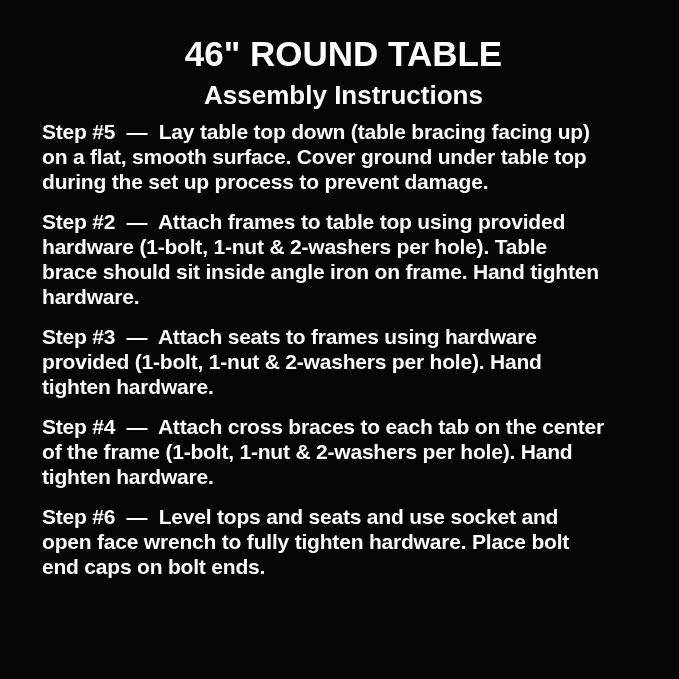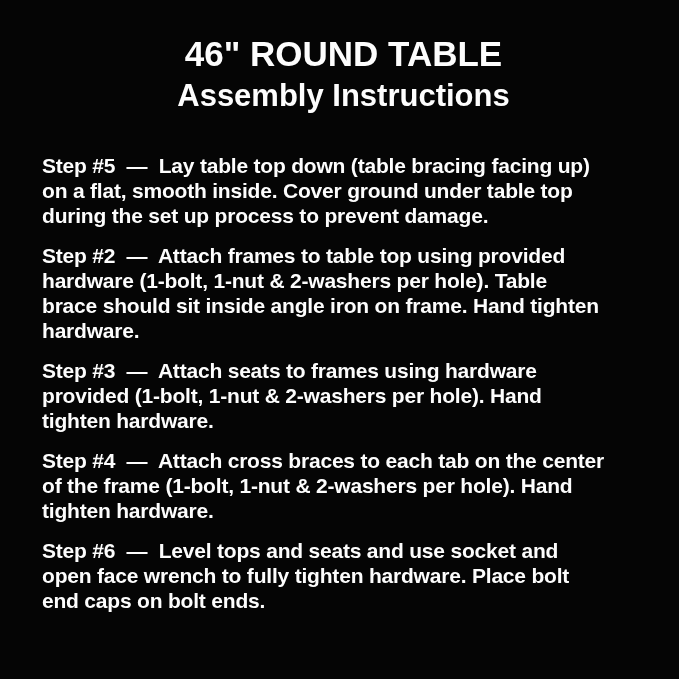"Assembly Instructions" .subtitle { font-size: 31px -> 26px; margin: 0 0 42px 0 -> 0 0 8px 0 }
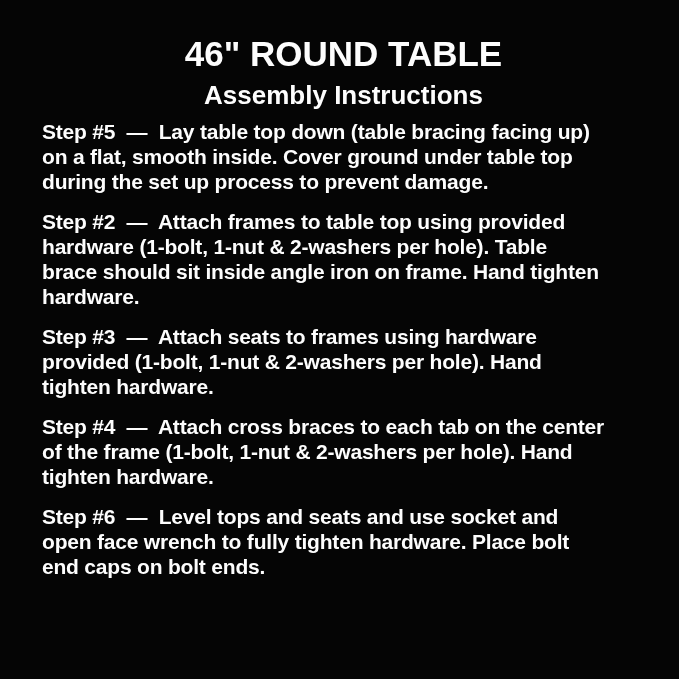"Lay table top down (table" span { text: inside -> surface }
